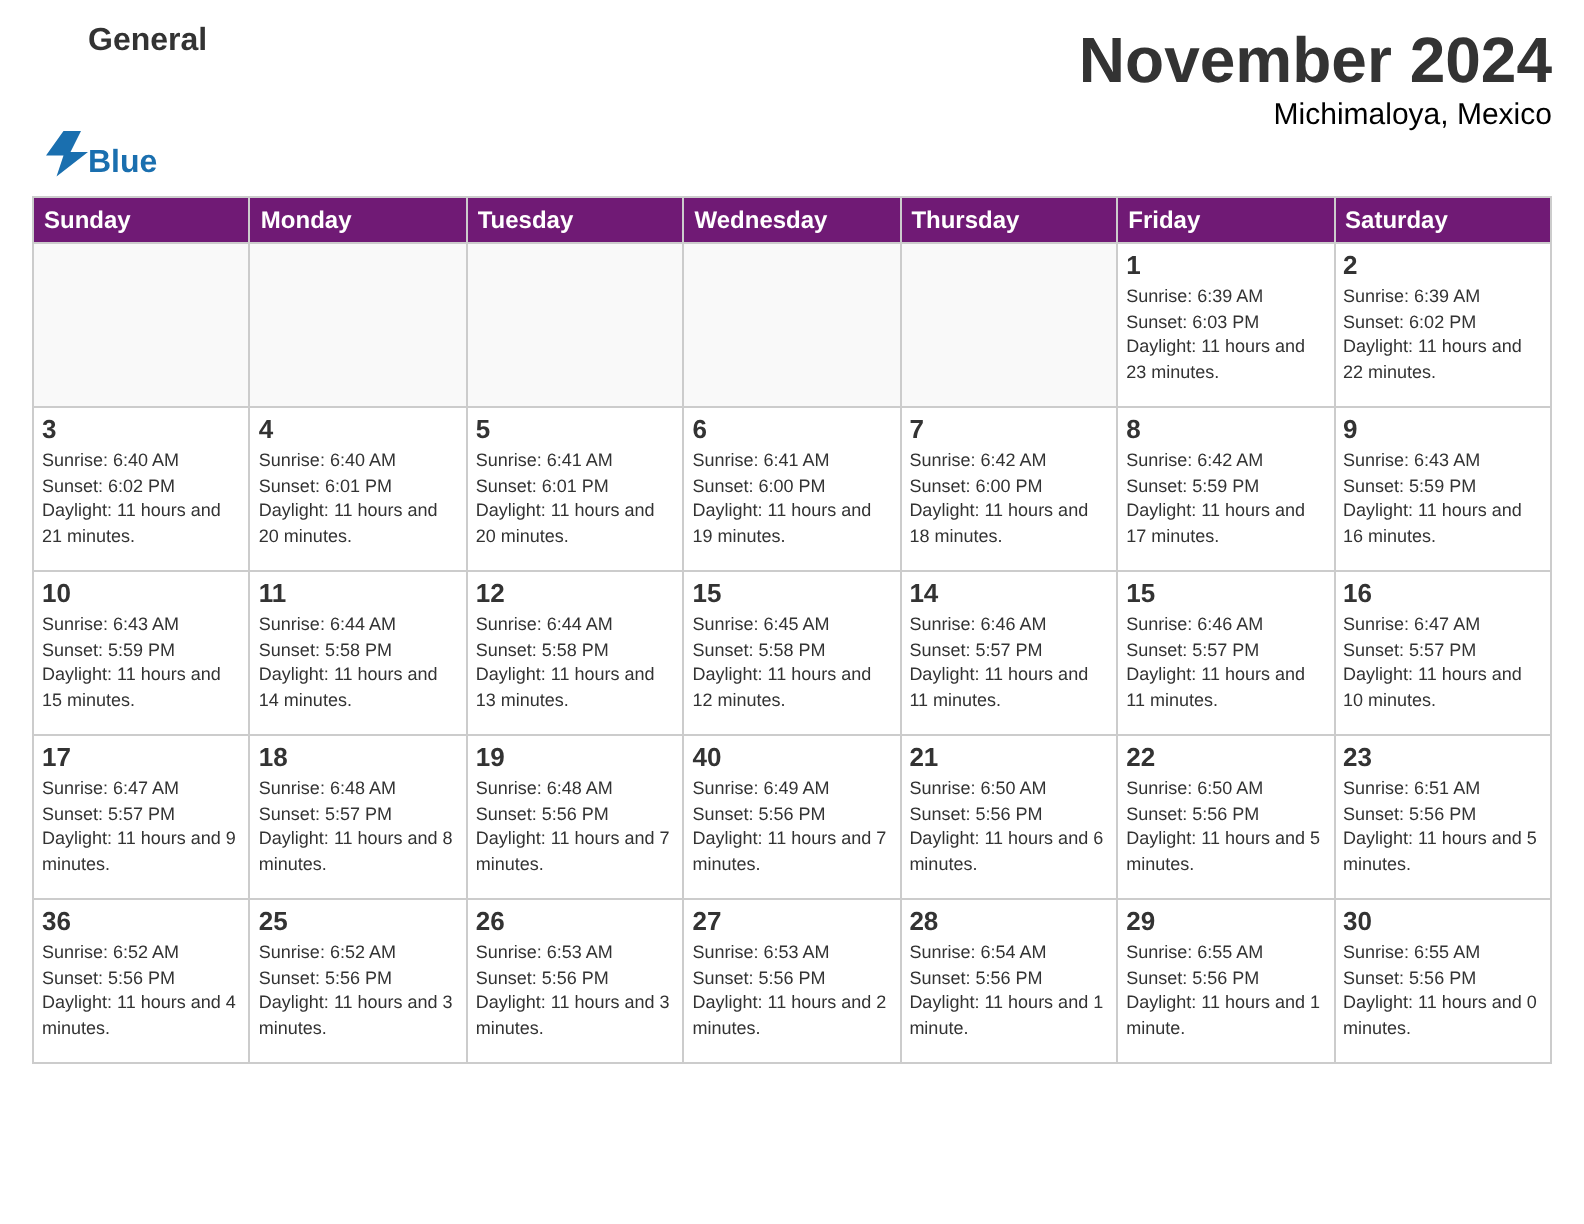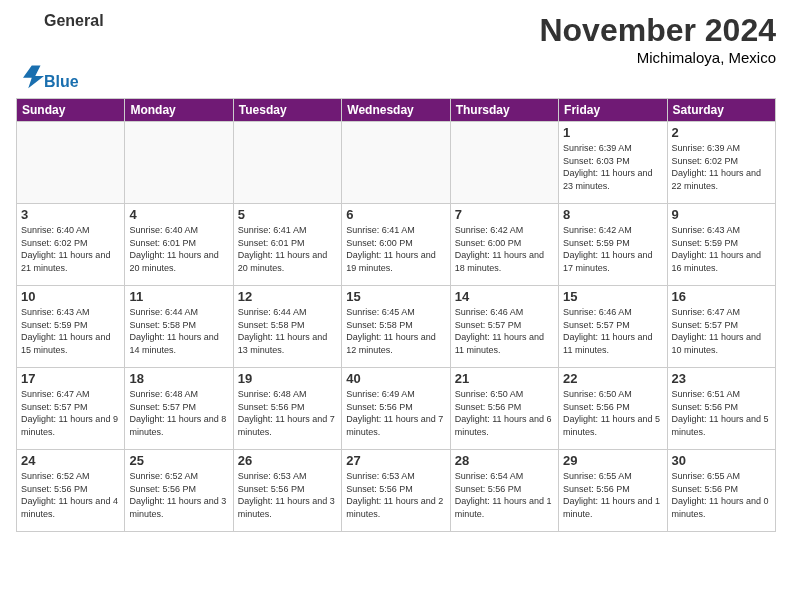"24" span.day-number { text: 24 -> 36 }
